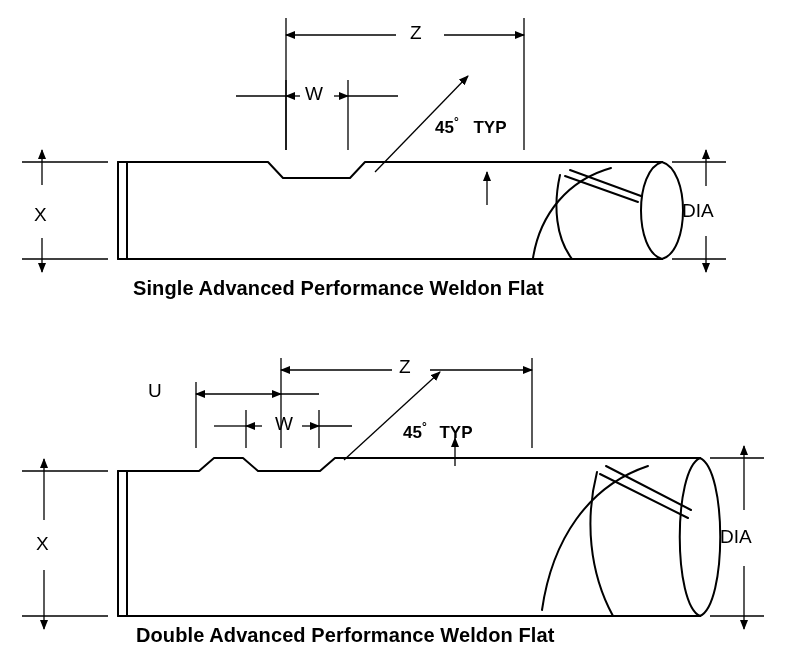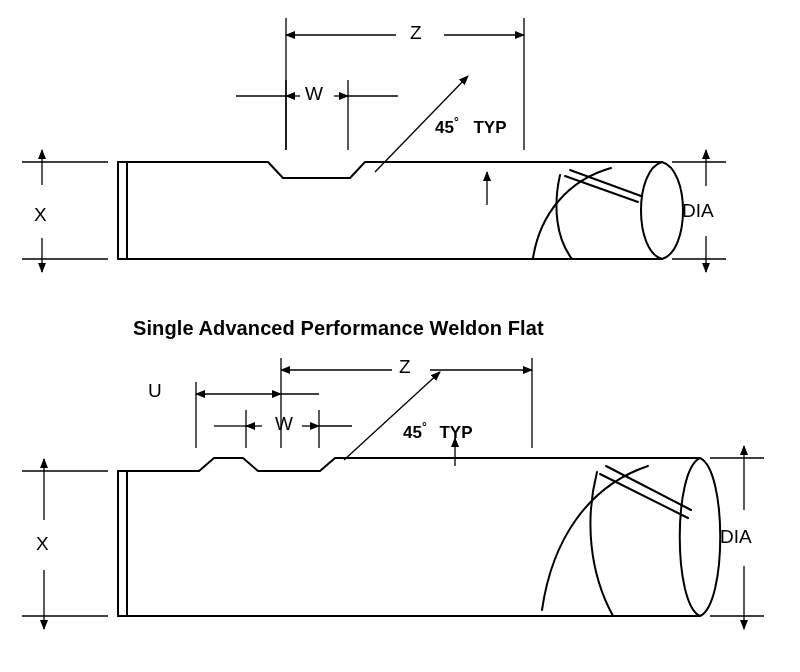"Single Advanced Performance Weldon Flat" .caption { margin-top: 40px -> none }
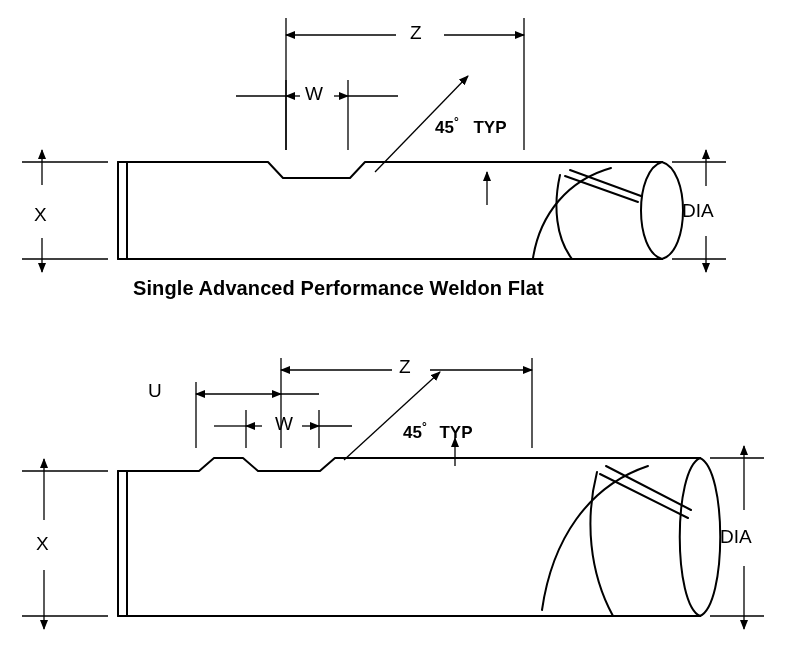"Double Advanced Performance Weldon Flat" div.lbl { html: none -> <div>Double Advanced Performance Weldon Flat</div> }
